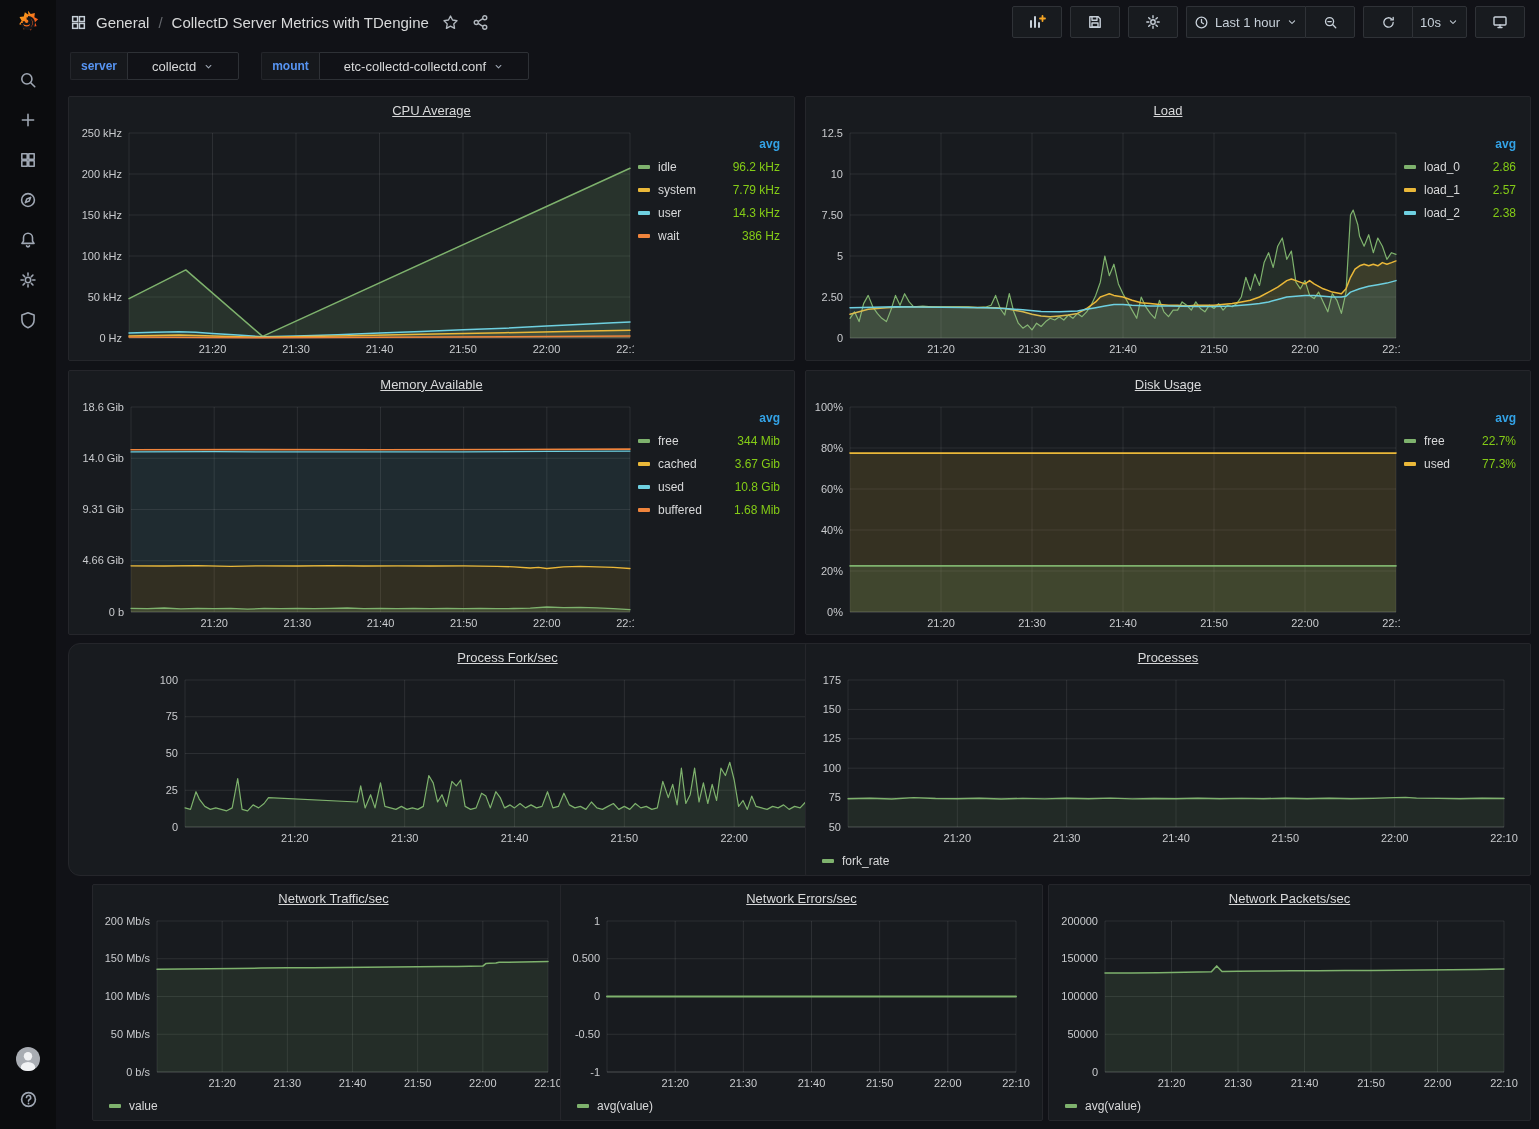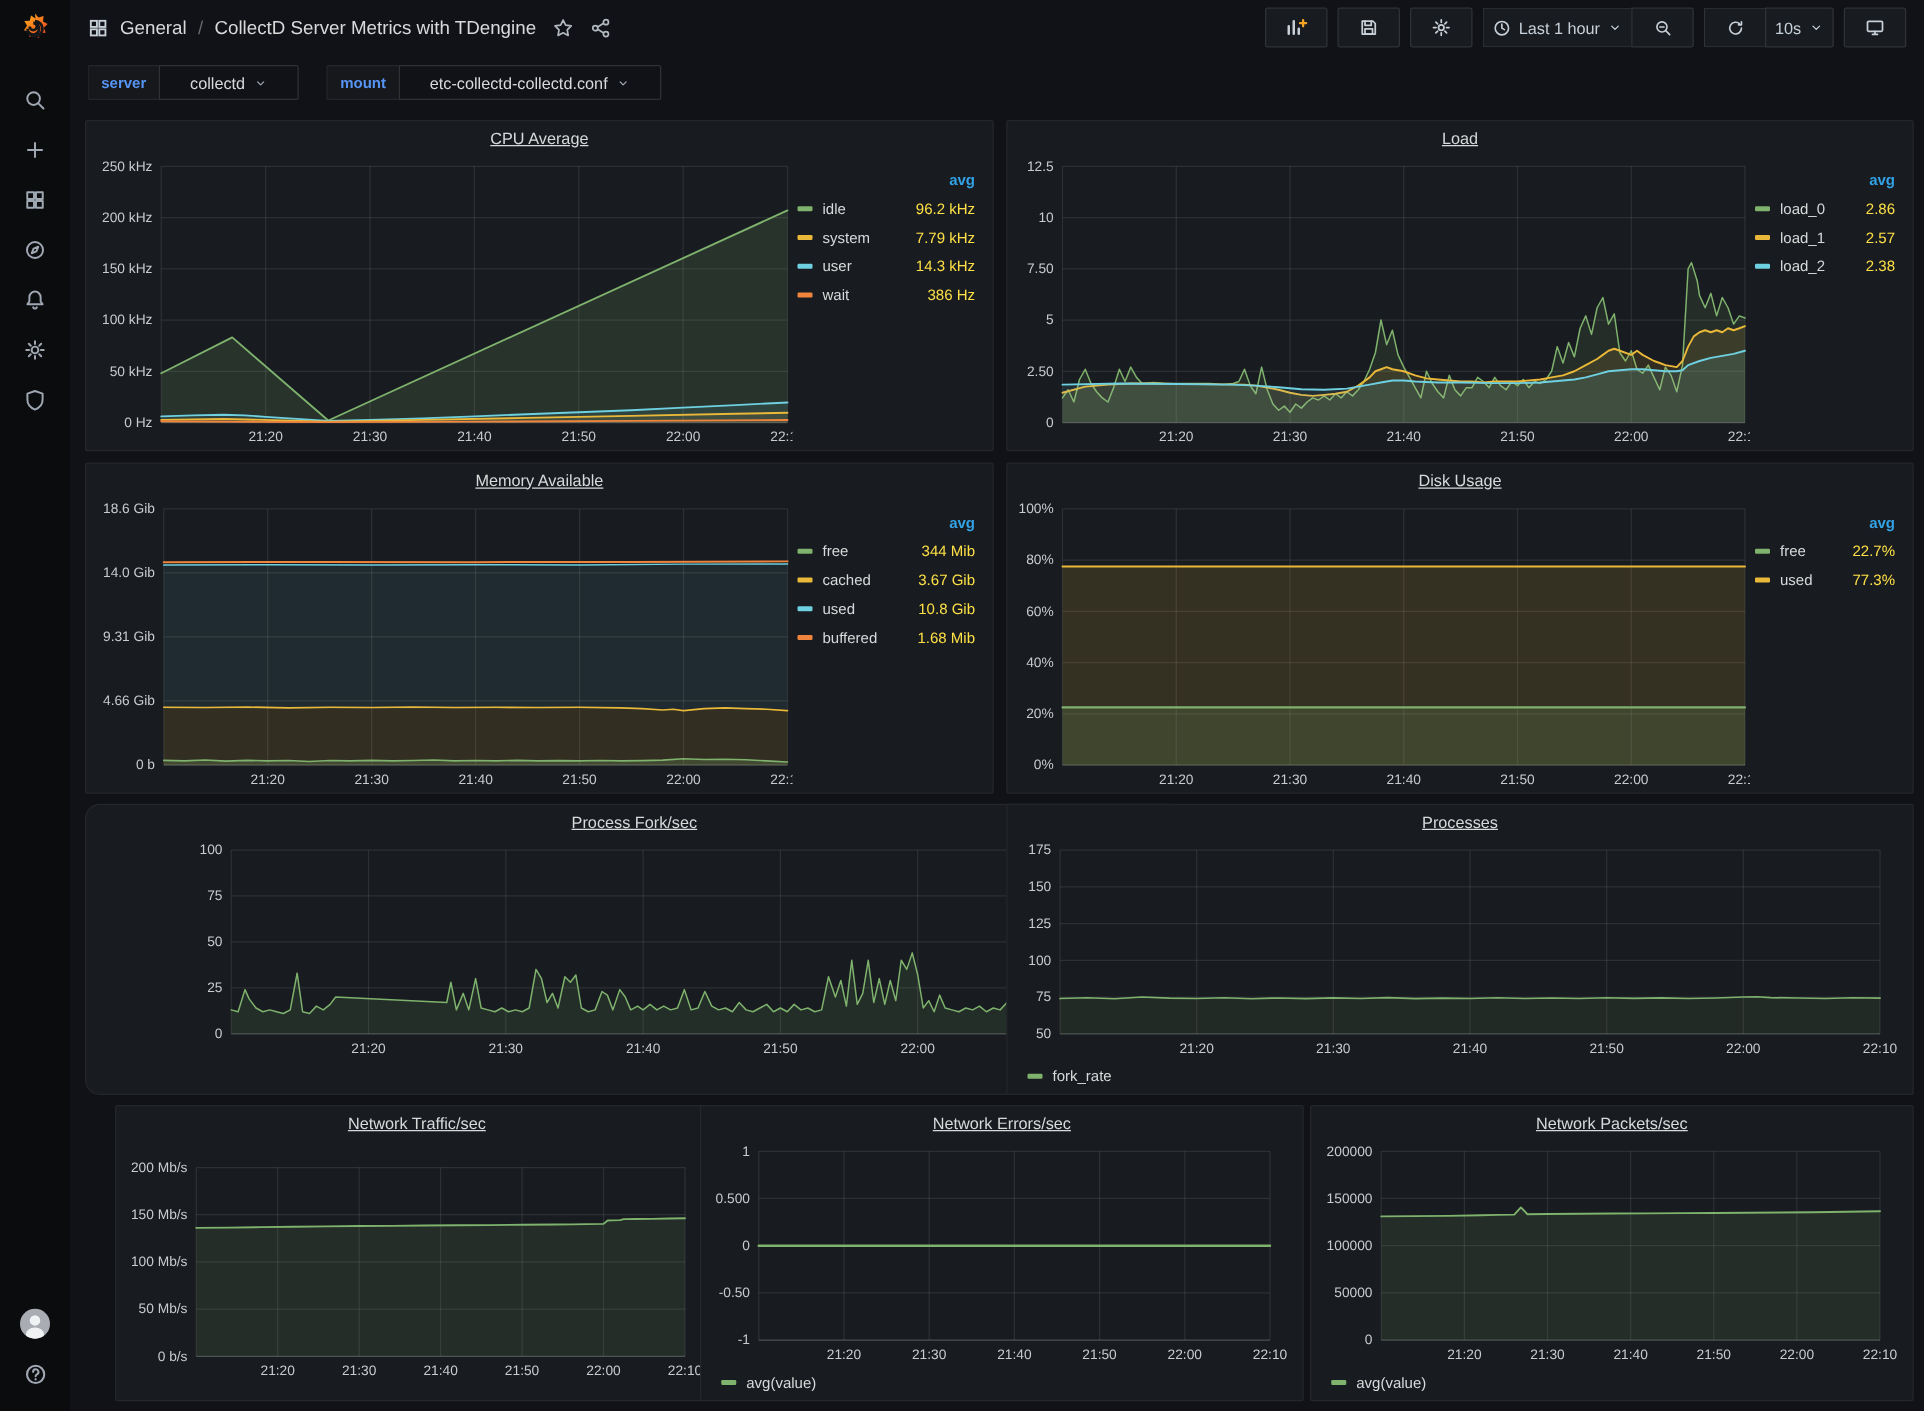"96.2 kHz" .legend-value { color: #fde047 -> #84cc16 }
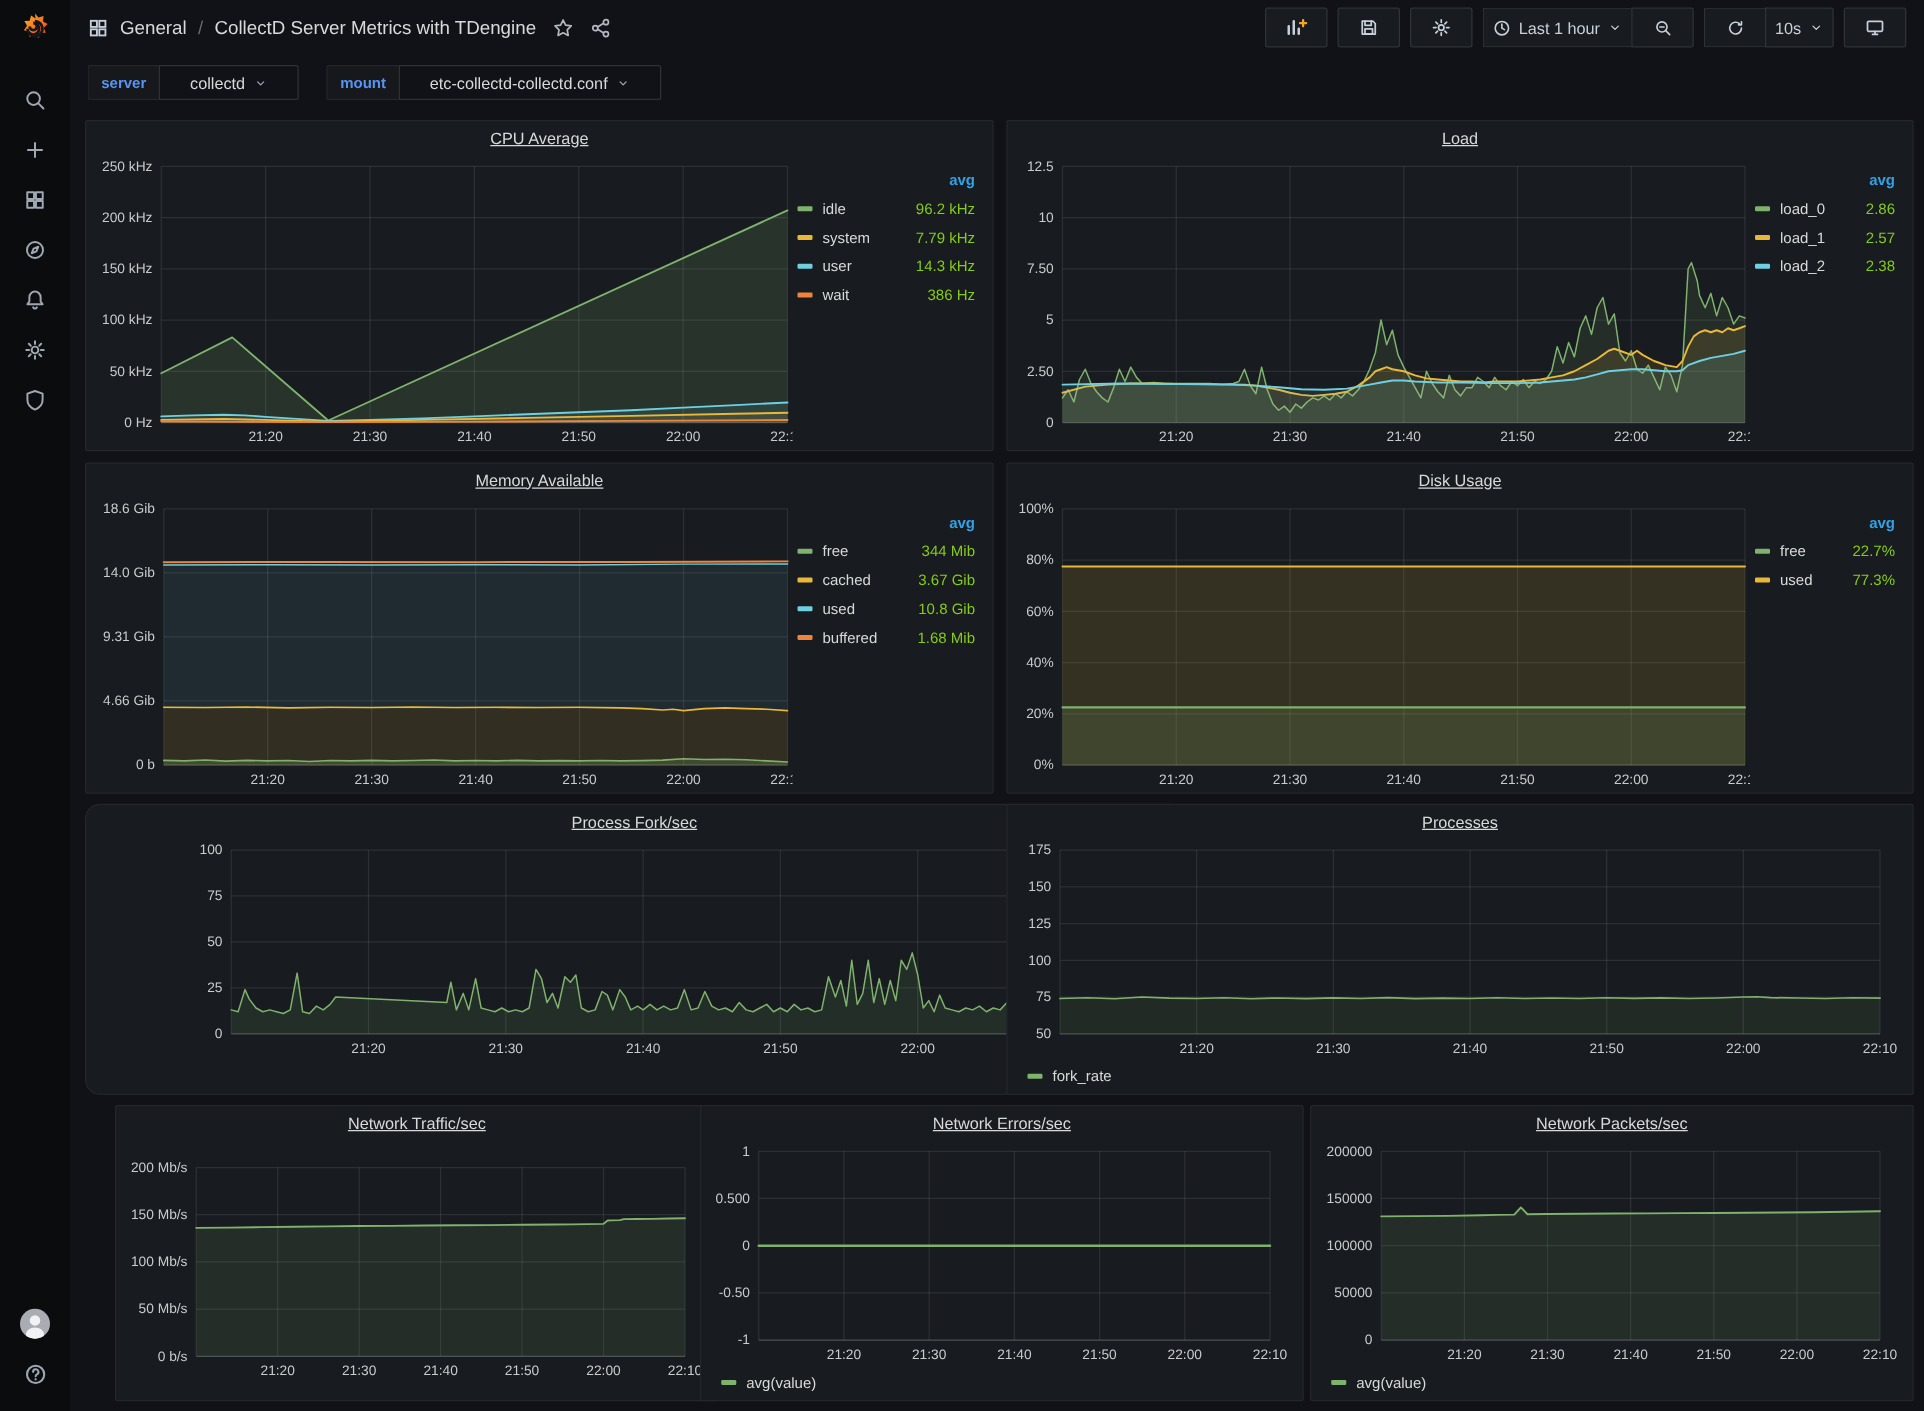"value" div.legend-bottom { html: none -> <div> <div> <span></span> <span>value</span> </div> </div> }
